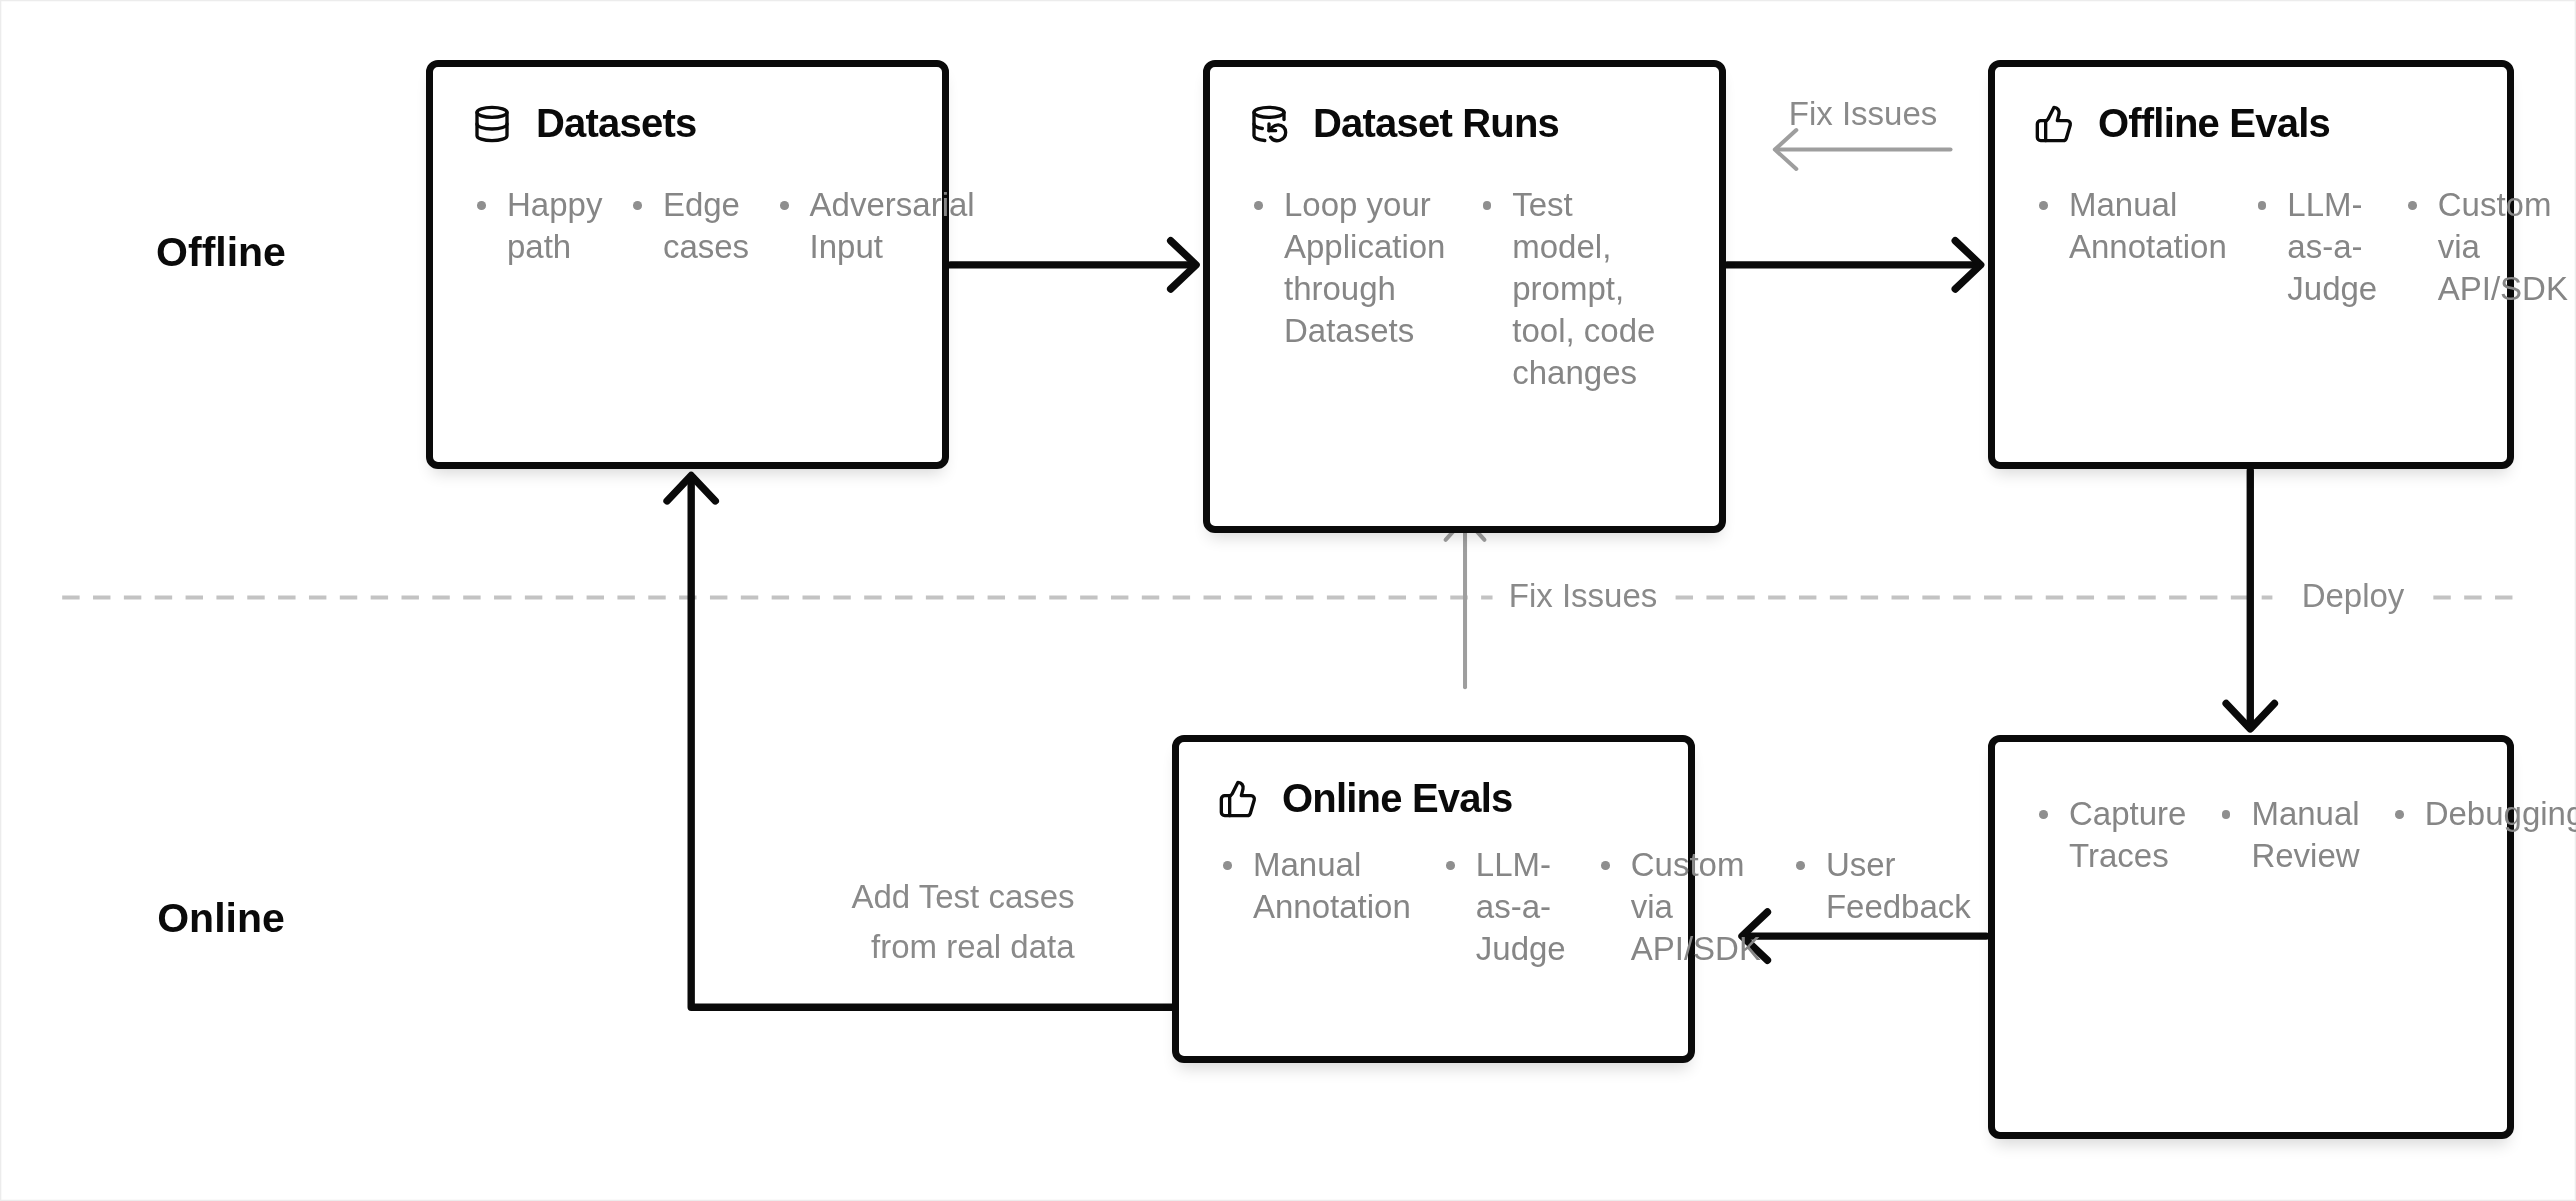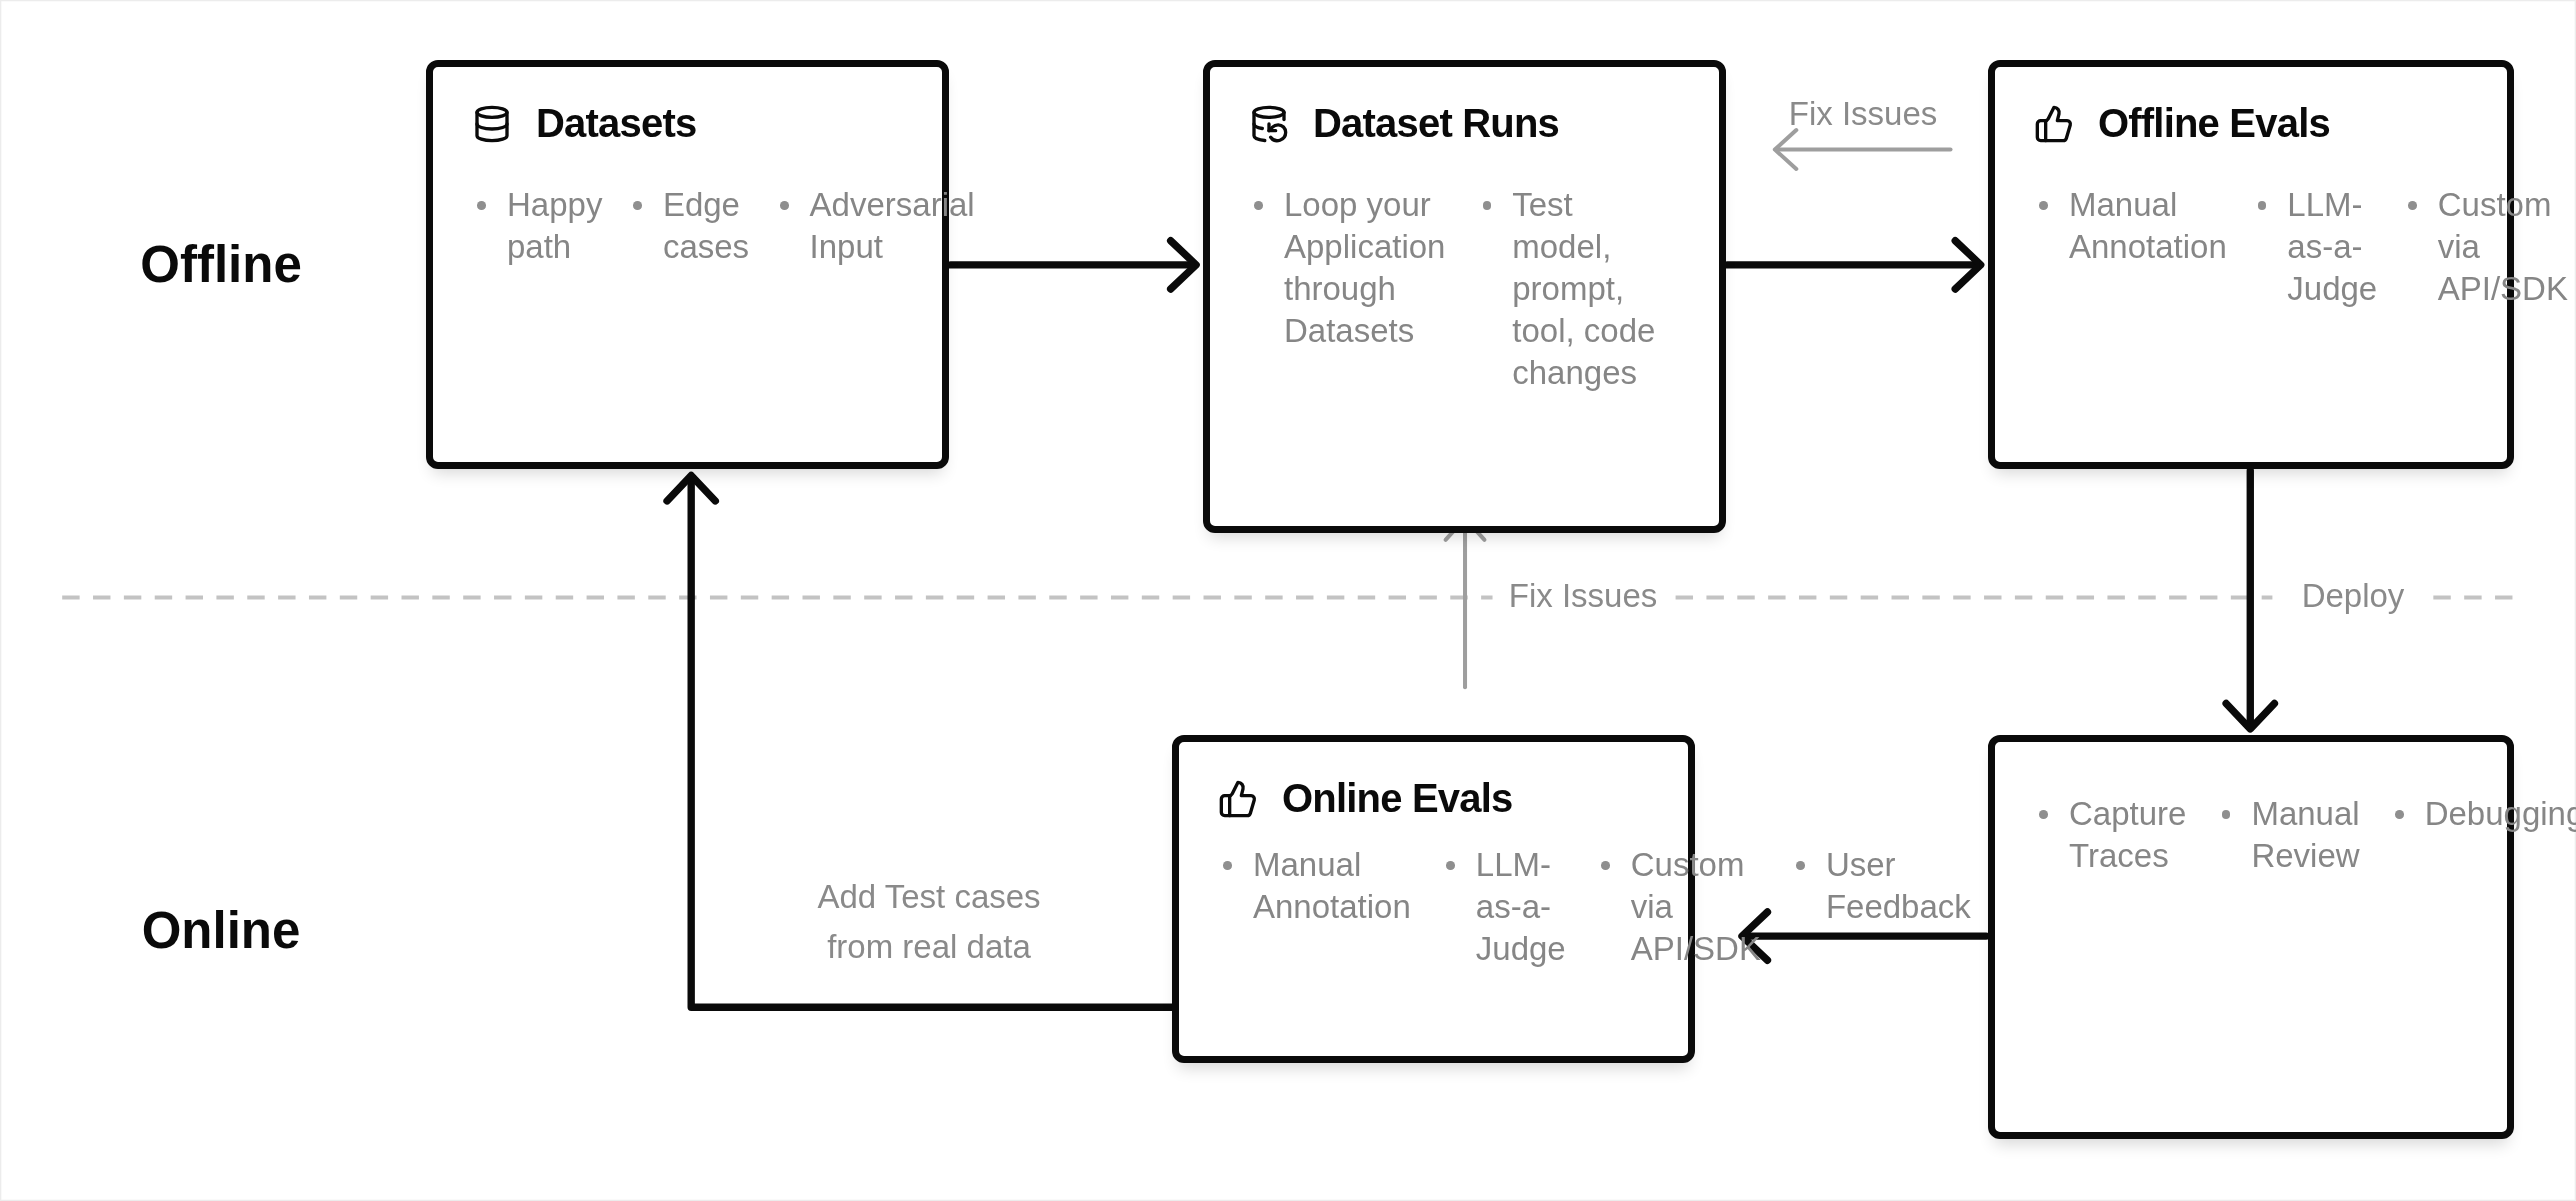"Offline" .lane-label { font-size: 51px -> 41px; margin-top: 12px -> none }
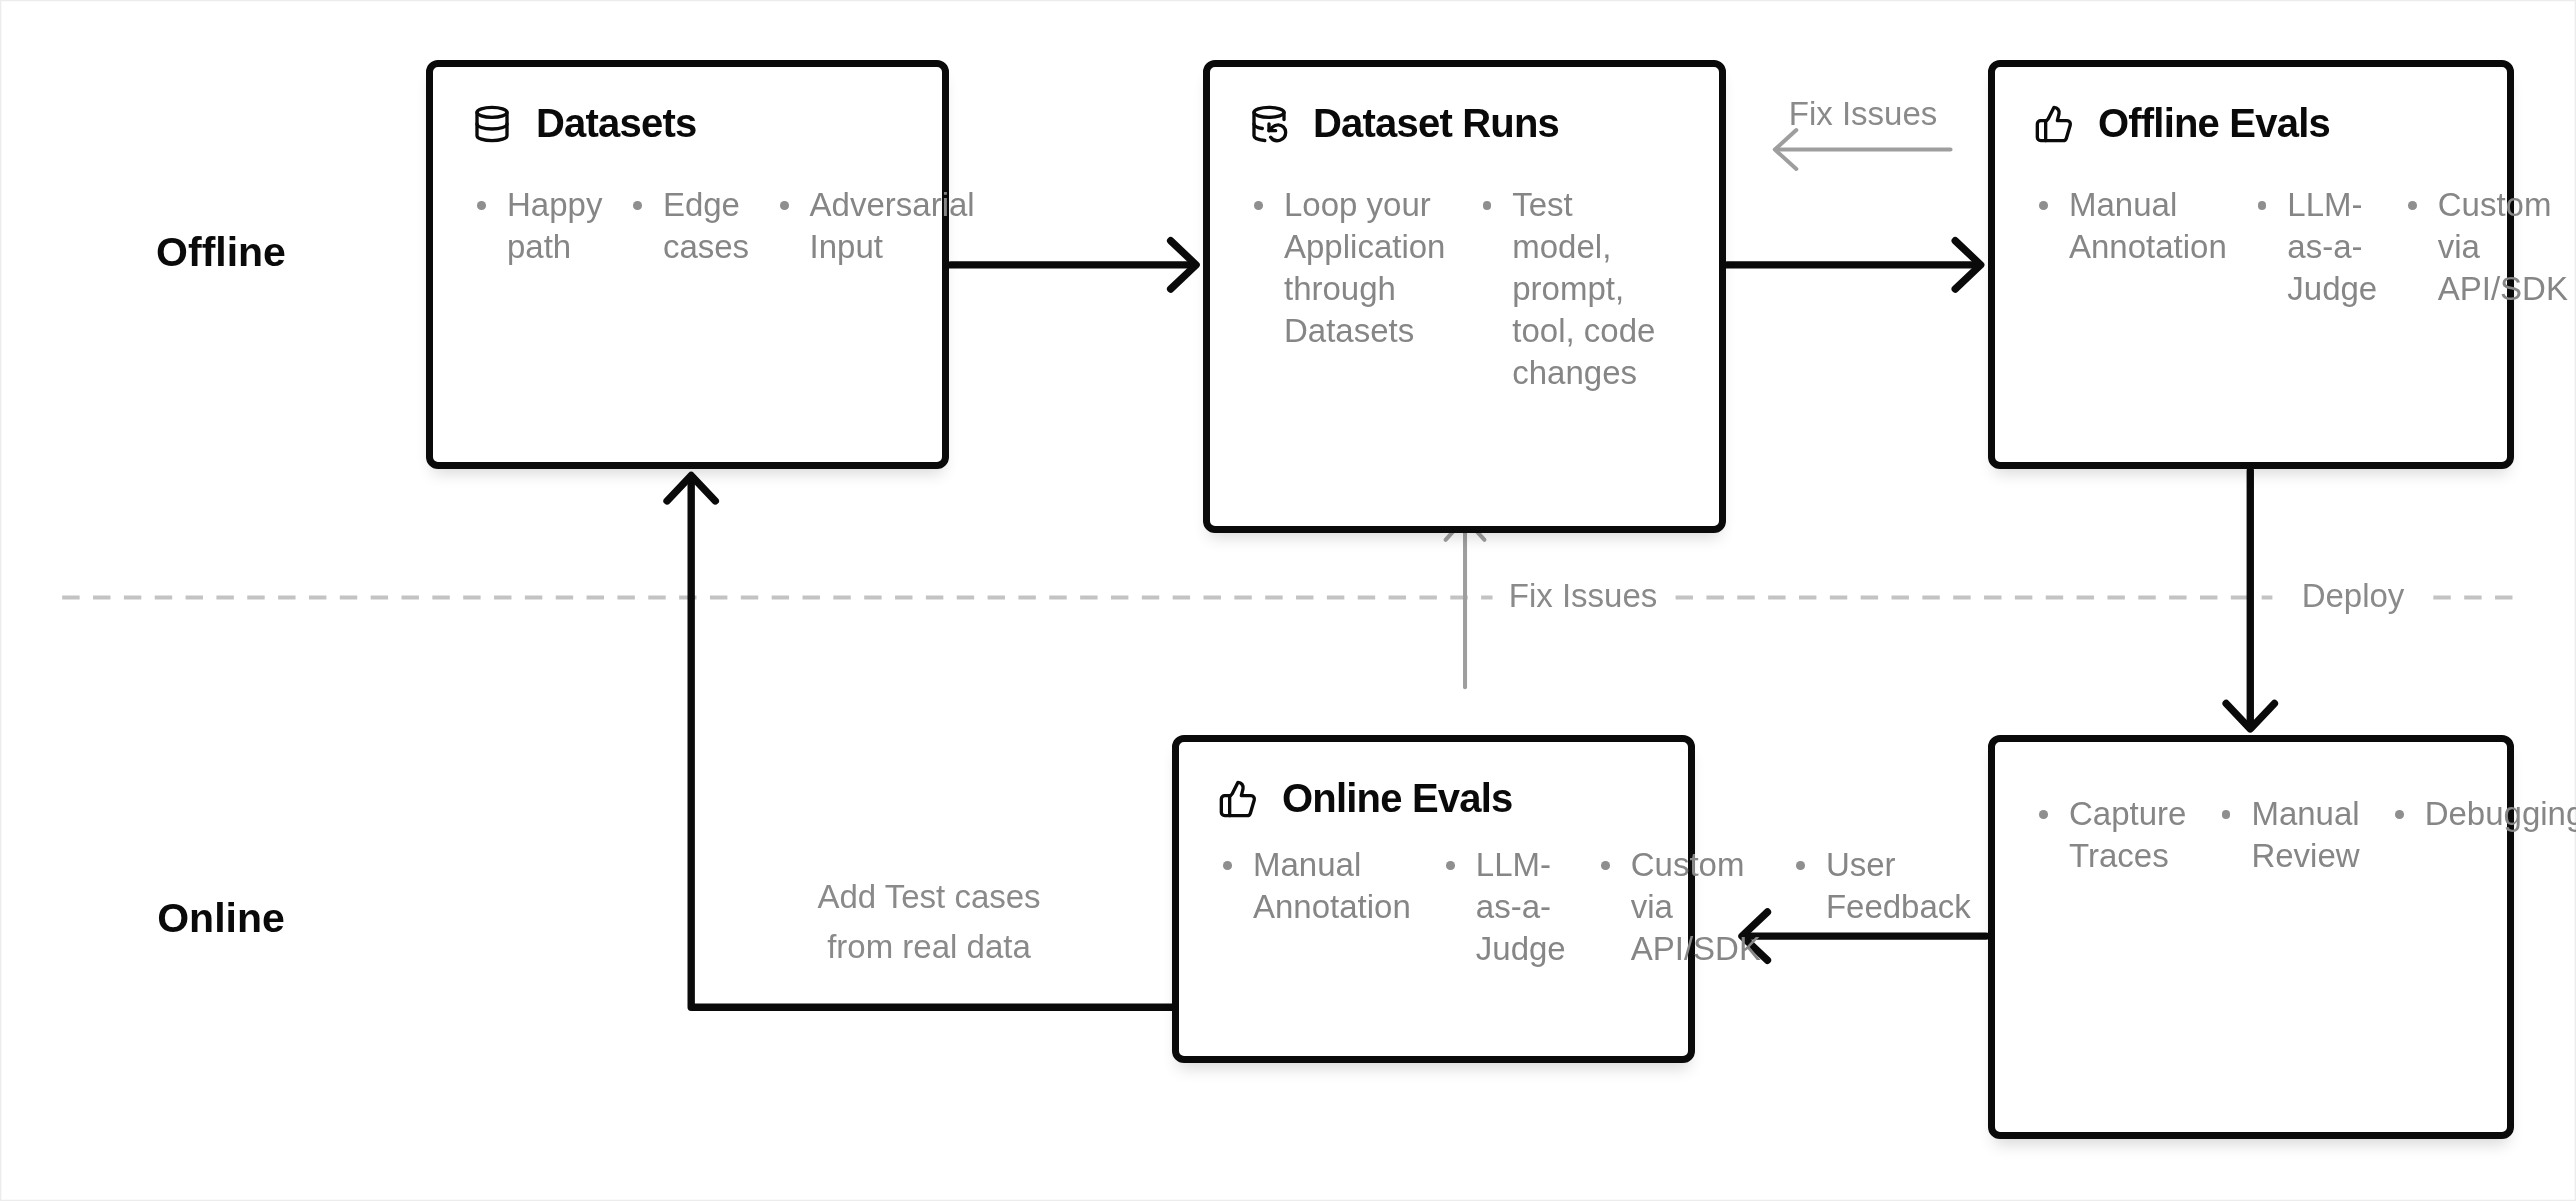"Add Test cases" div.edge-label { left: 929px -> 963px; text-align: none -> right }
